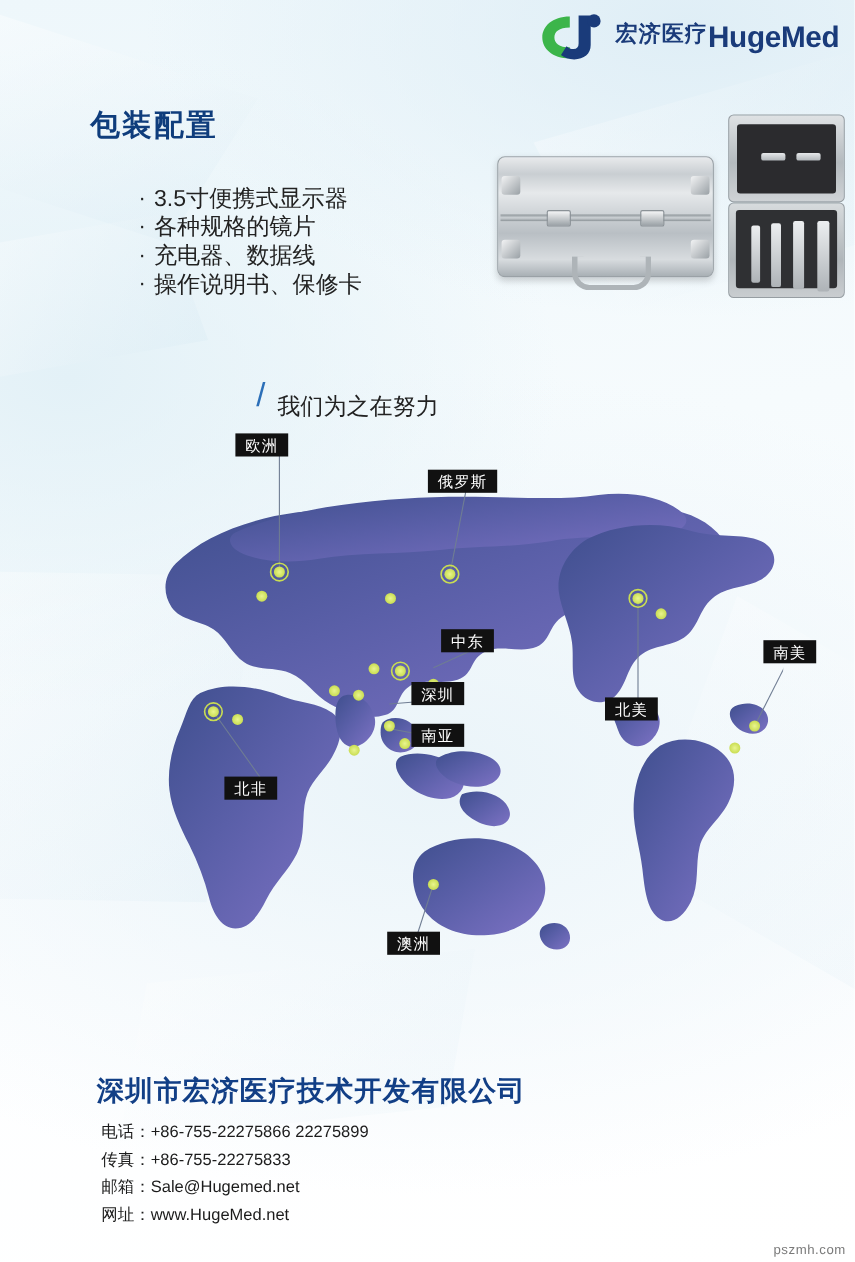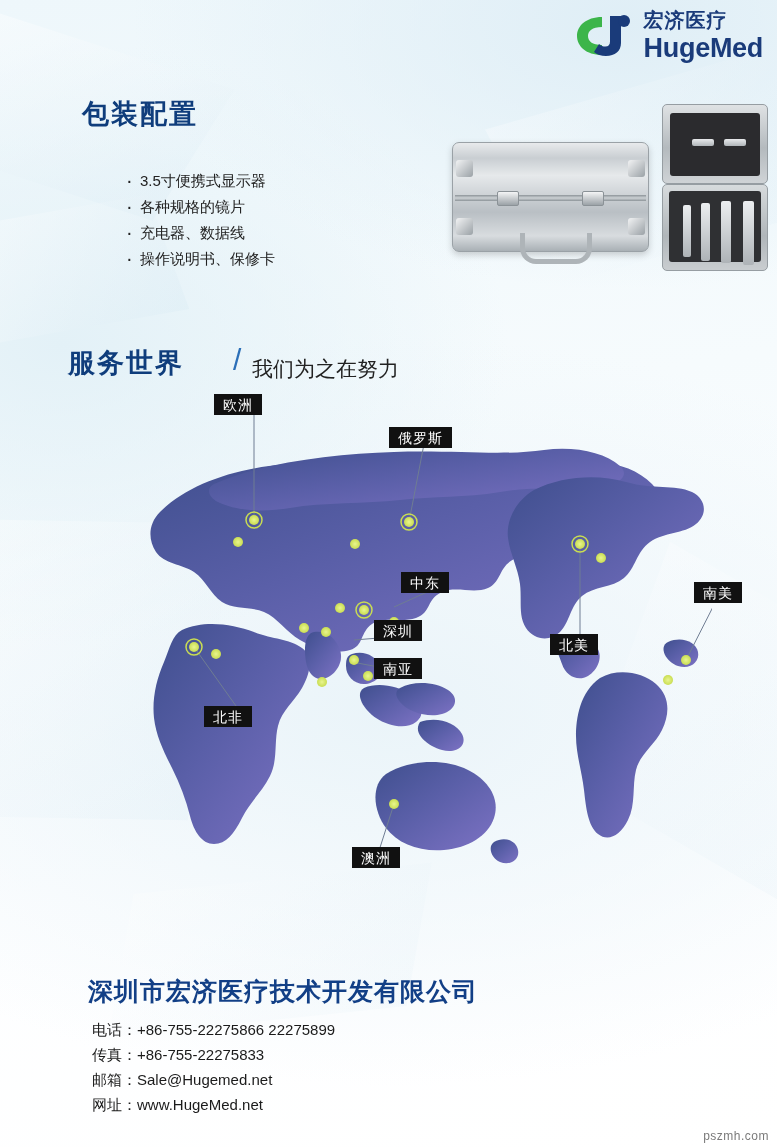"宏济医疗" .logo-text { flex-direction: column -> none }
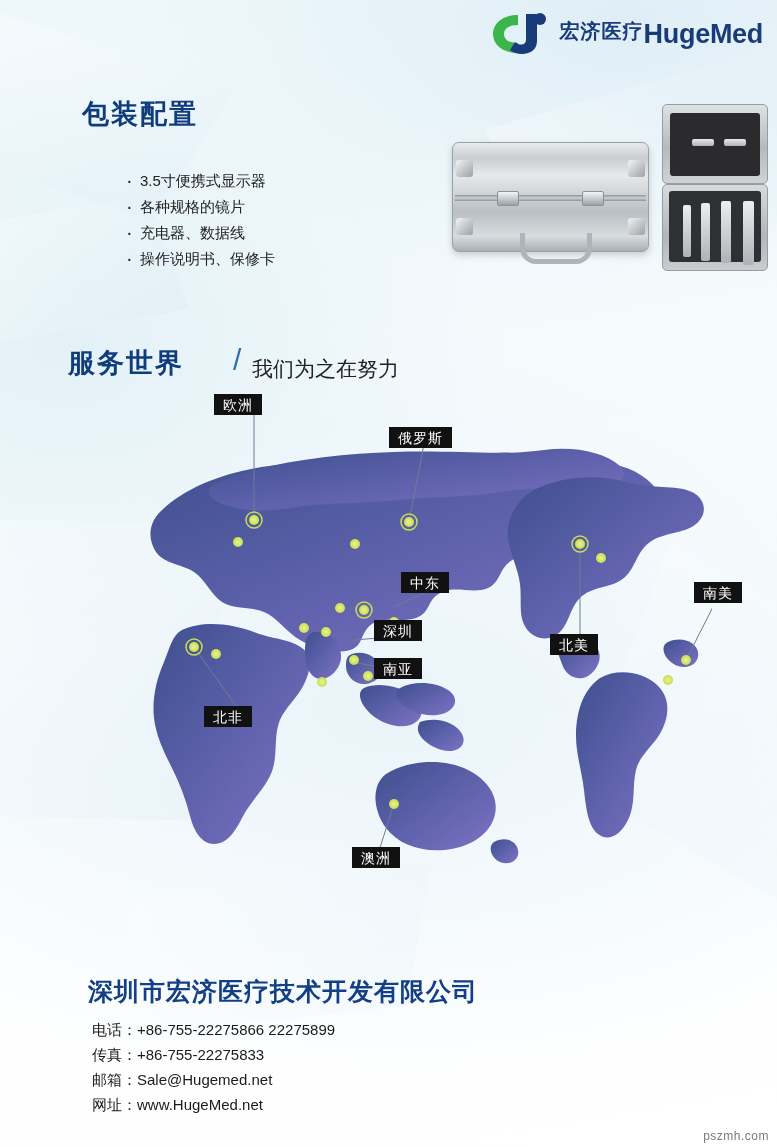"3.5寸便携式显示器" .bullets li { font-size: 15px -> 21px }
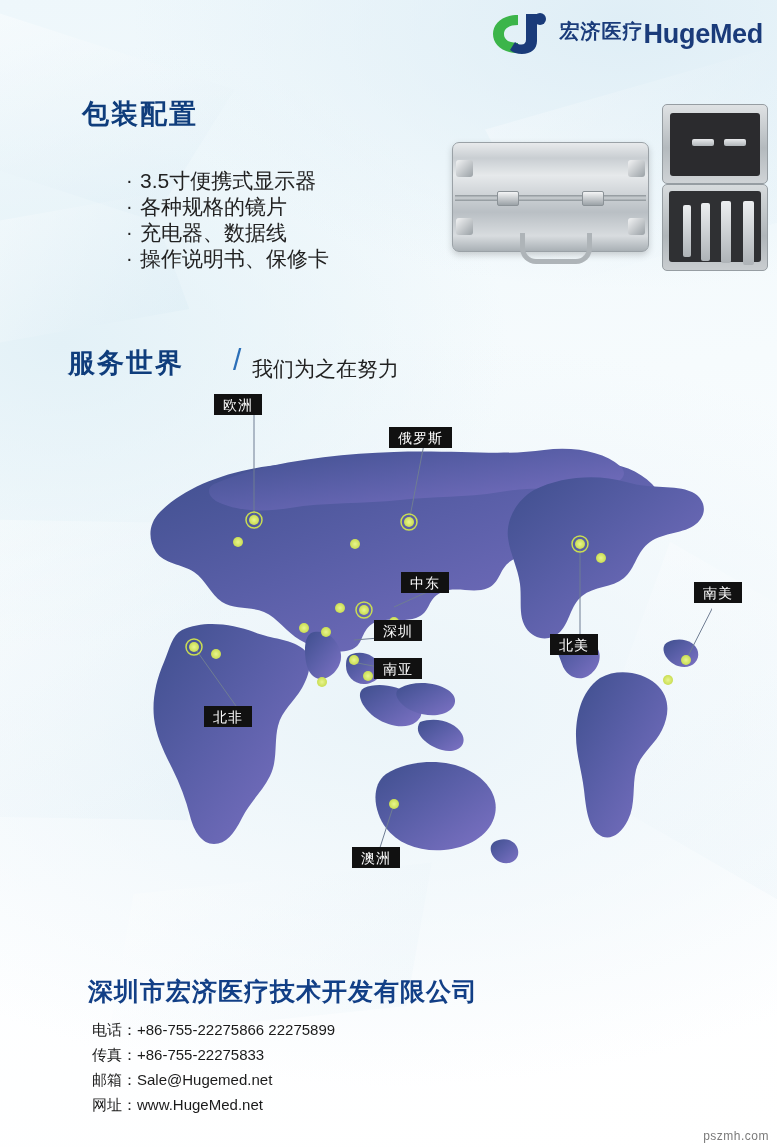"服务世界" div.sec-title { html: <div>服务世界</div> -> none }
